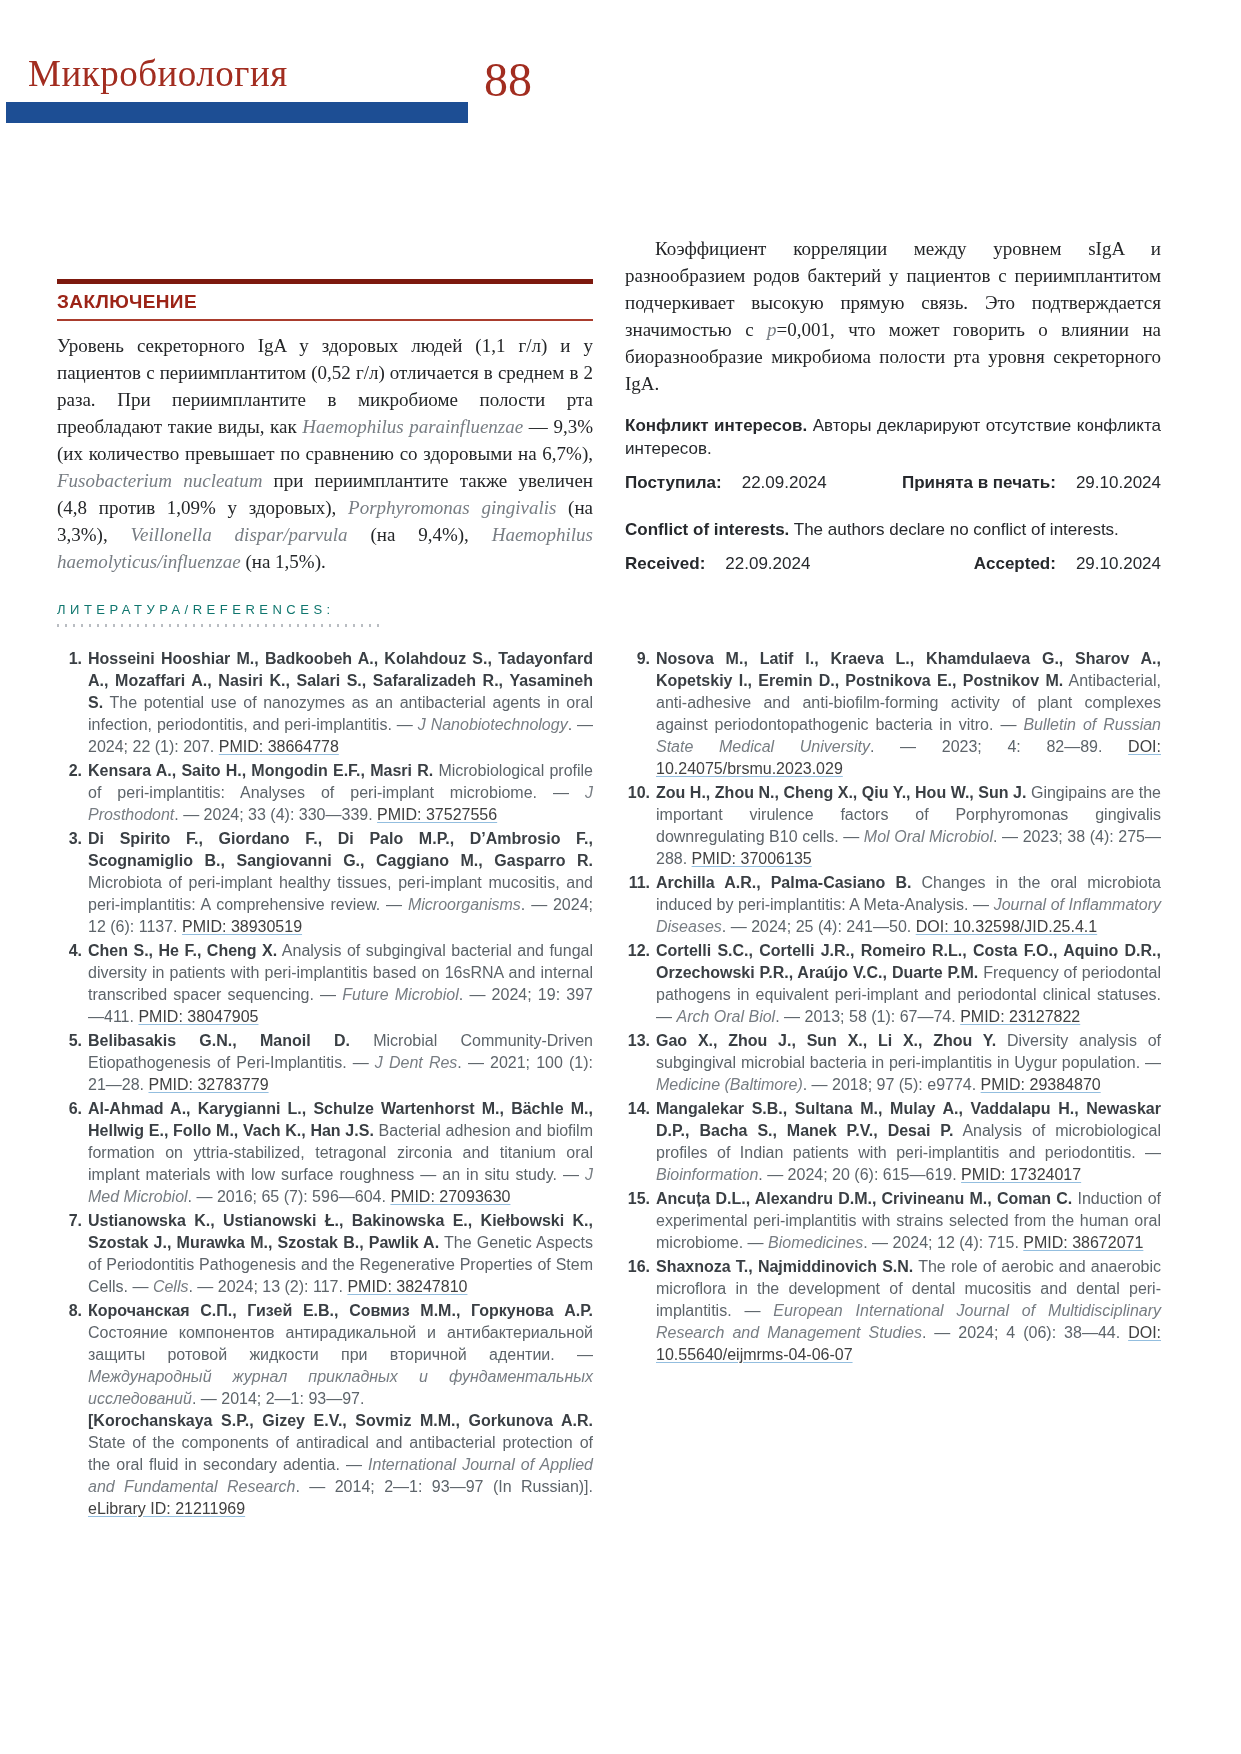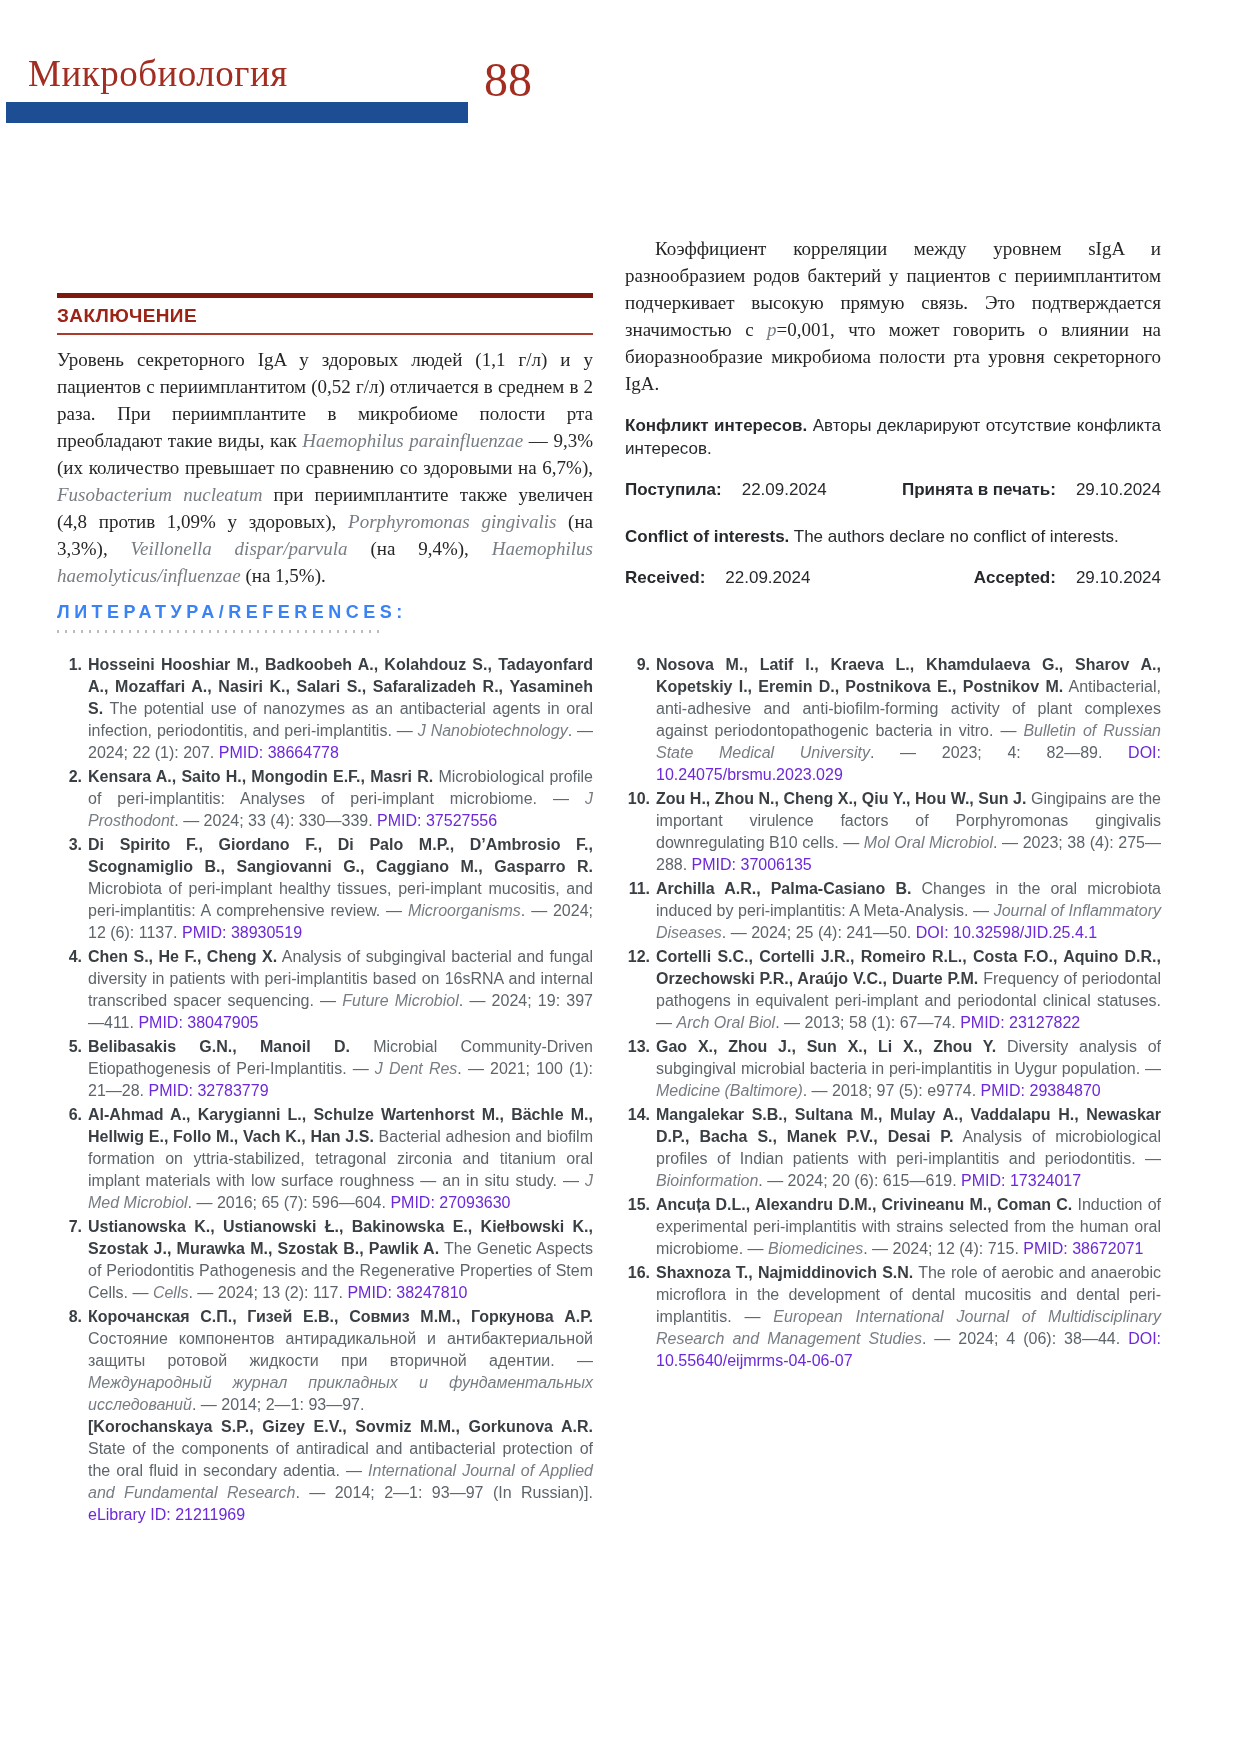"Поступила:" .dates-row { margin-top: 18px -> 11px }
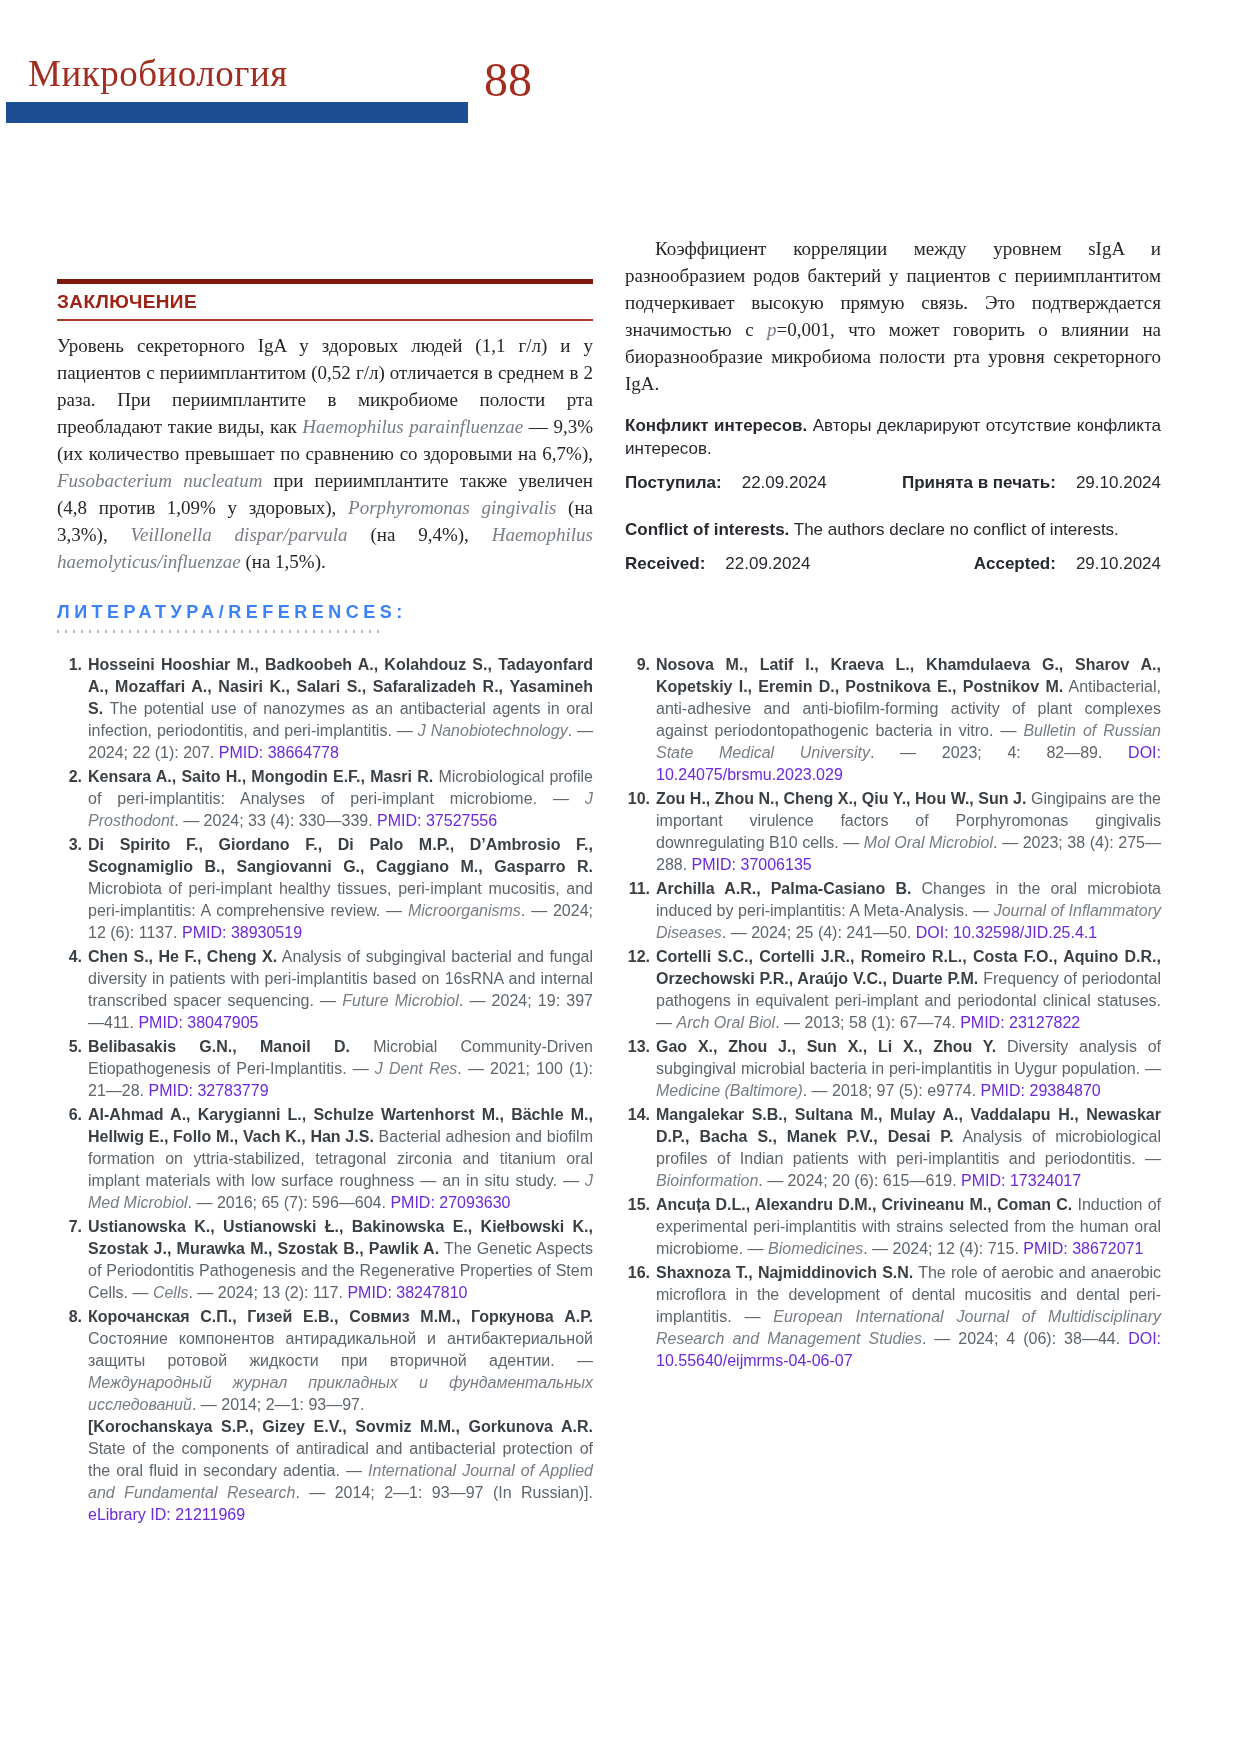"ЛИТЕРАТУРА/REFERENCES:" .refs-heading { color: #3b82f6 -> #0f766e; font-size: 18px -> 13px; font-weight: bold -> normal }
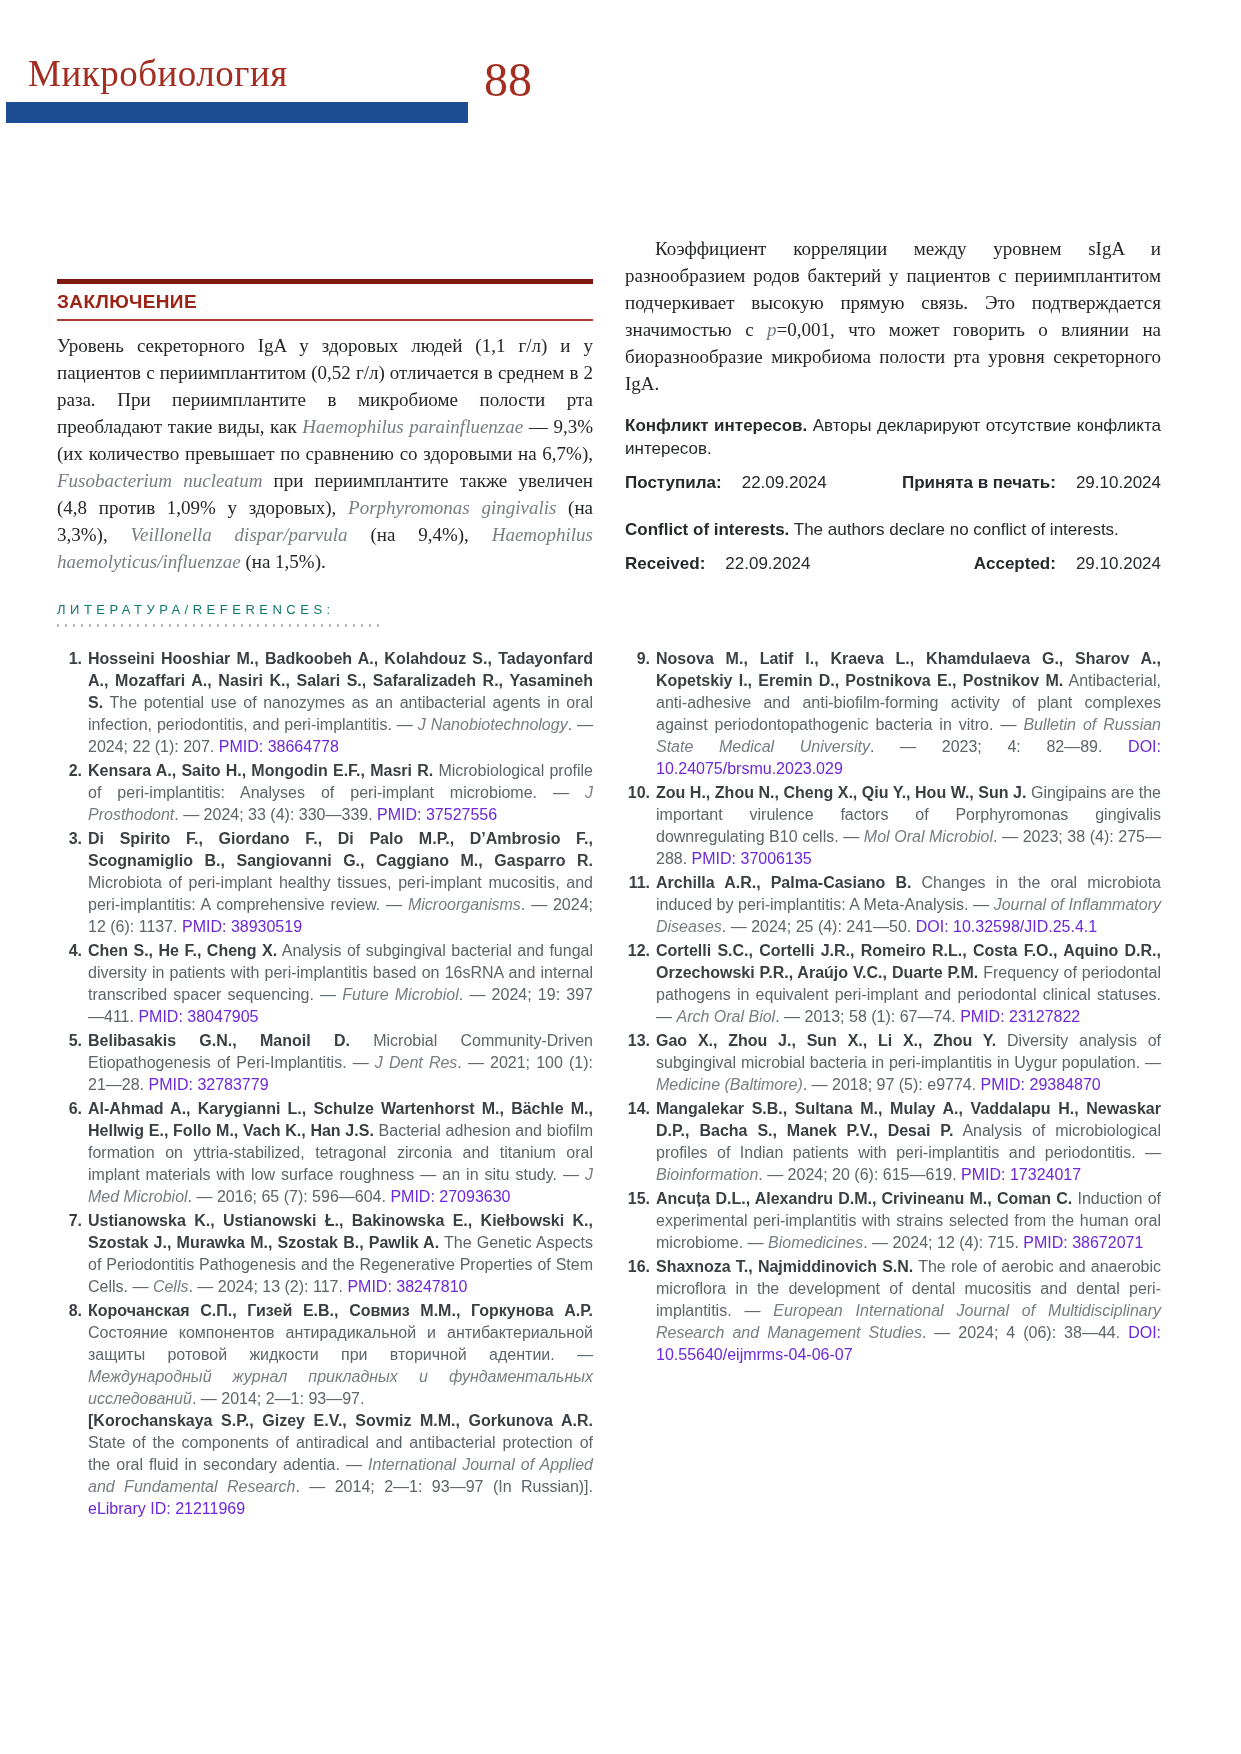"PMID: 38664778" .link { color: #6d28d9 -> #404040; text-decoration: none -> underline }
